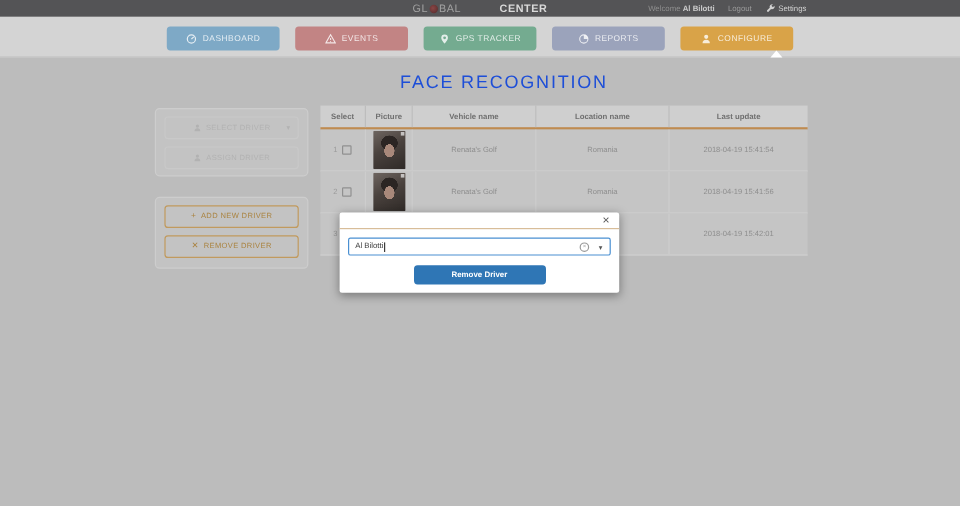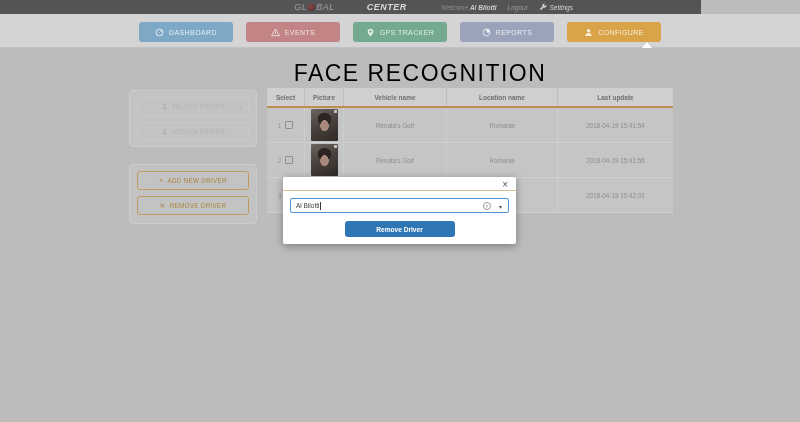"GL" .topbar { font-style: italic -> none; width: 701px -> 800px }
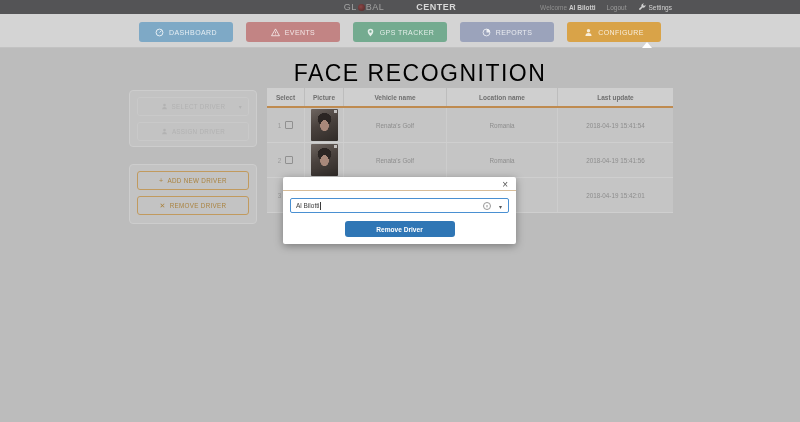"FACE RECOGNITION" .page-title { color: #000000 -> #1d4ed8; font-size: 23px -> 15px }
